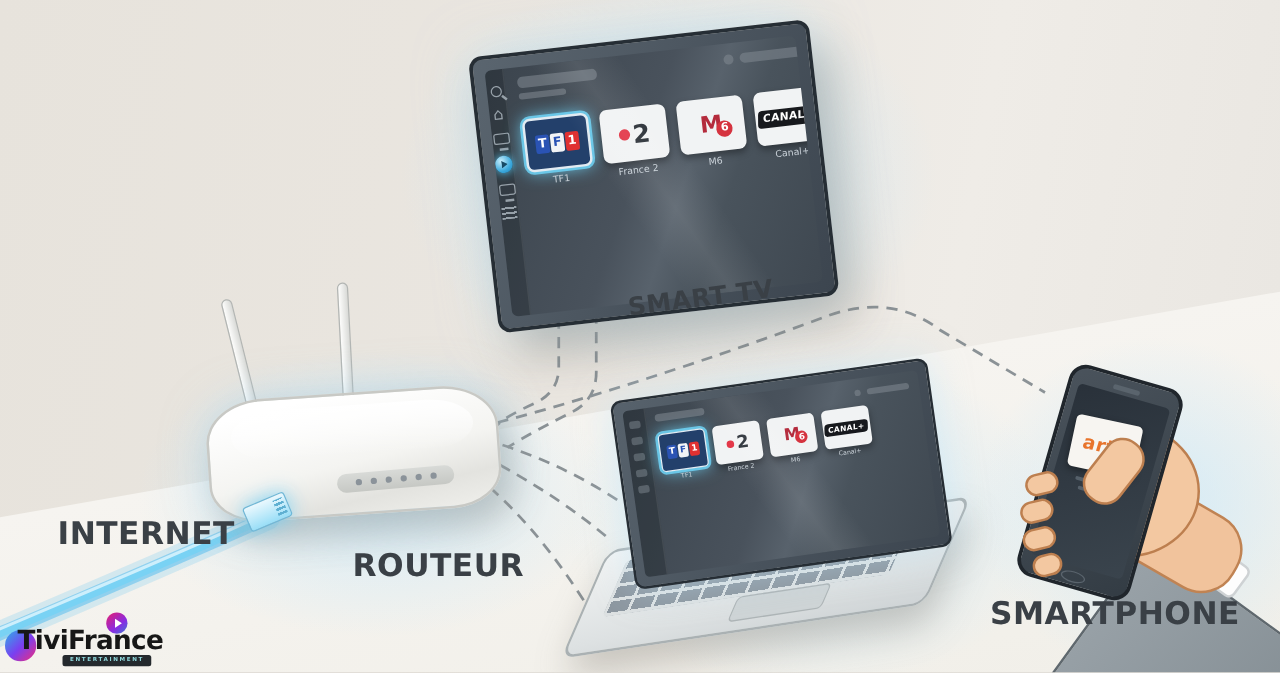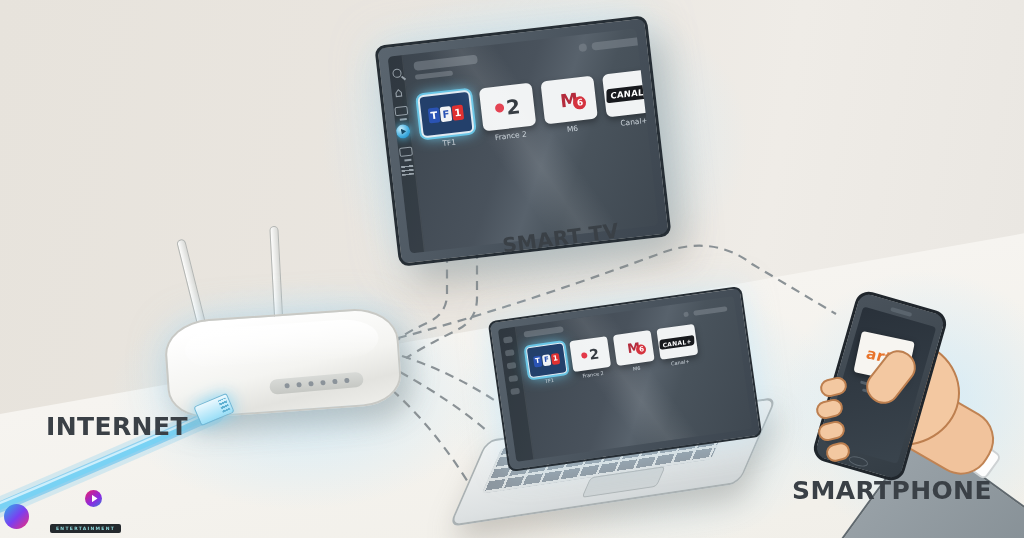"ROUTEUR" div.lbl { html: none -> <div>ROUTEUR</div> }
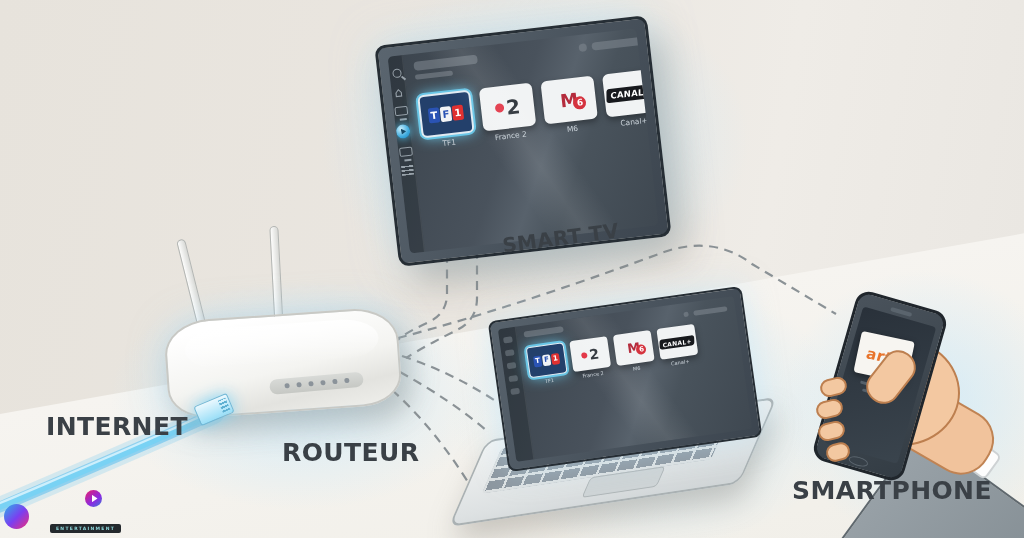"TiviFrance" div.brand-name { html: none -> <div>TiviFrance</div> }
